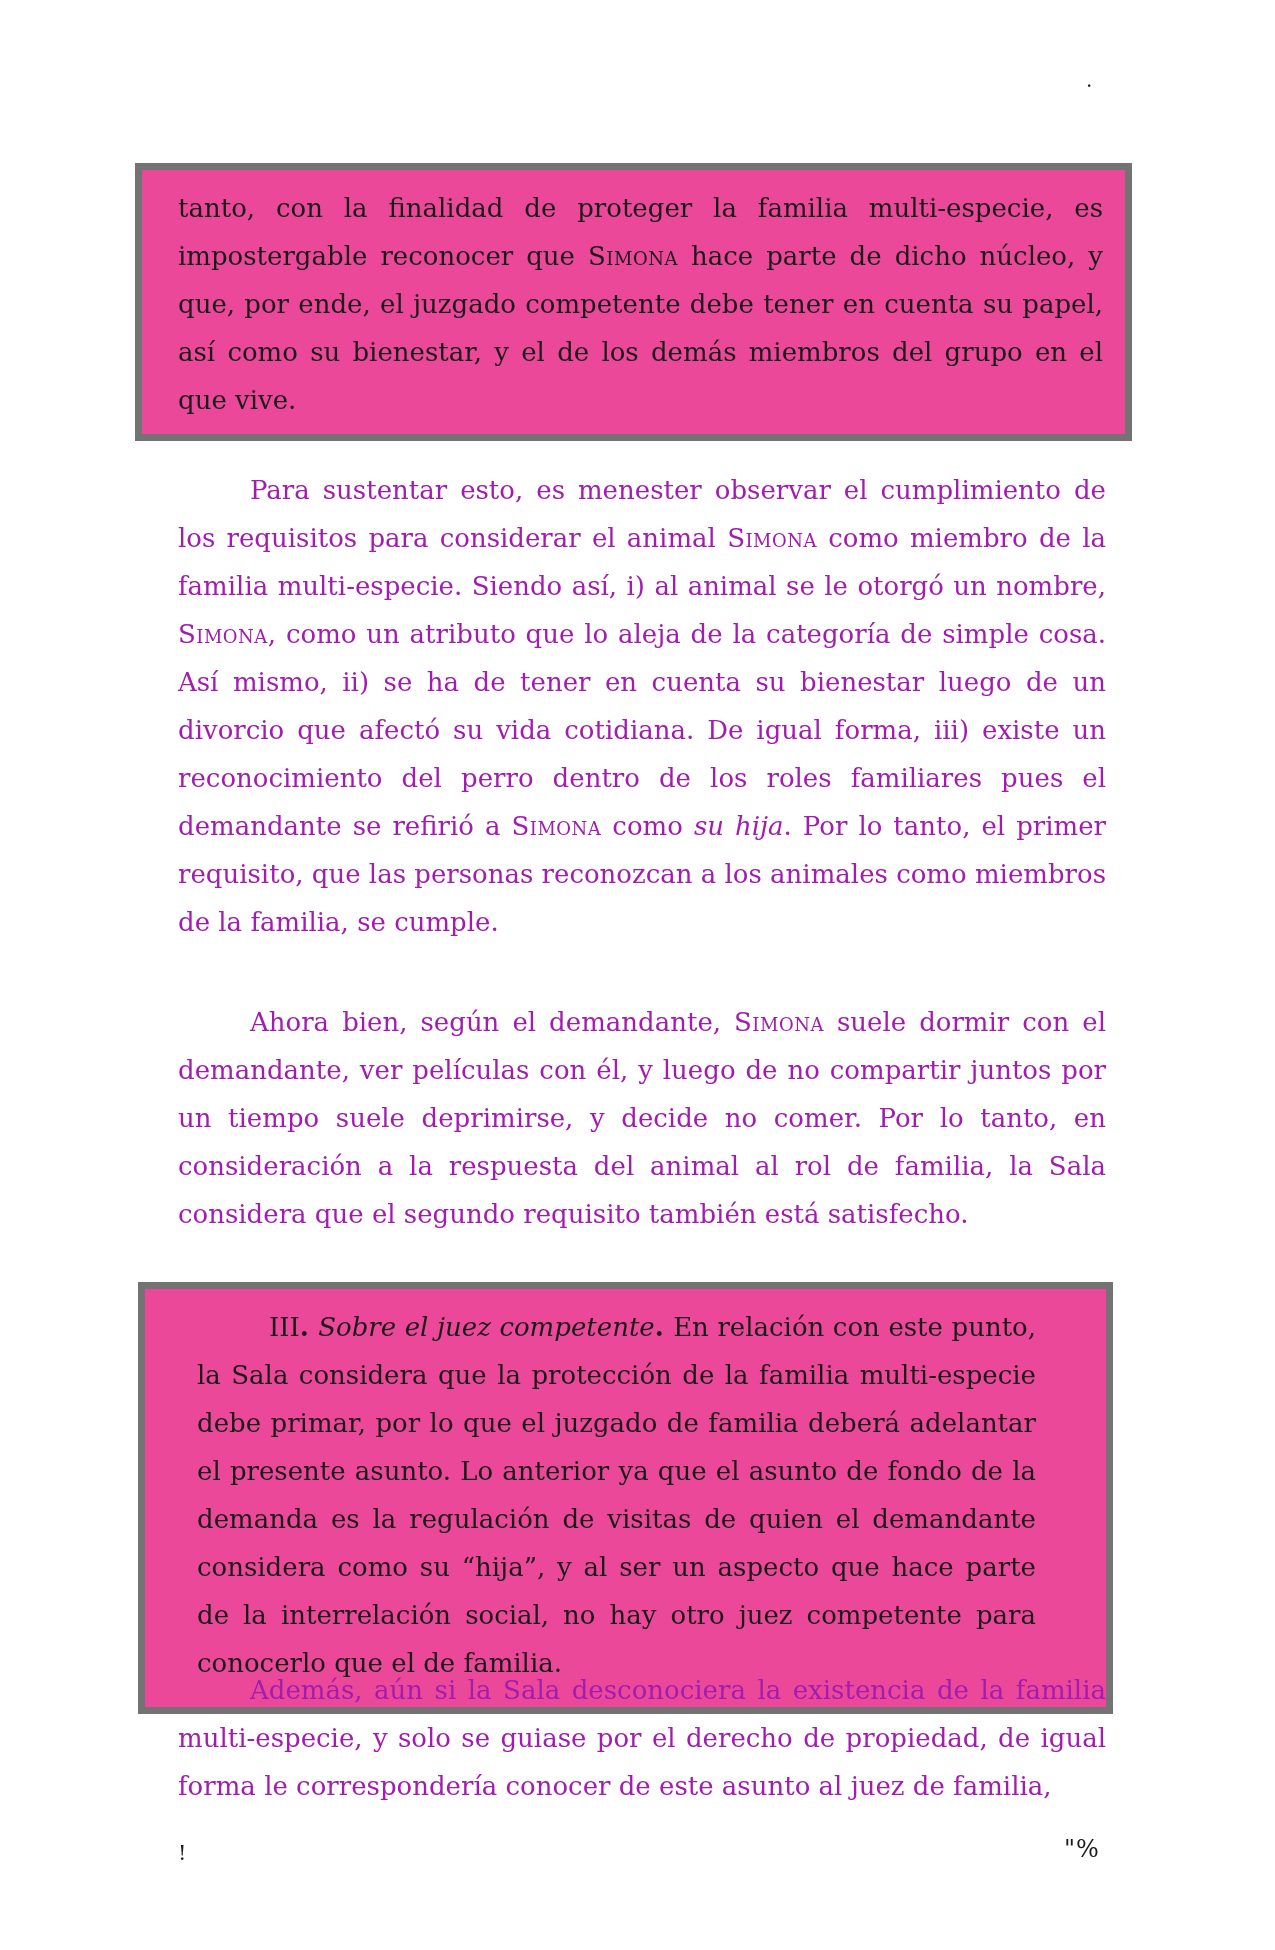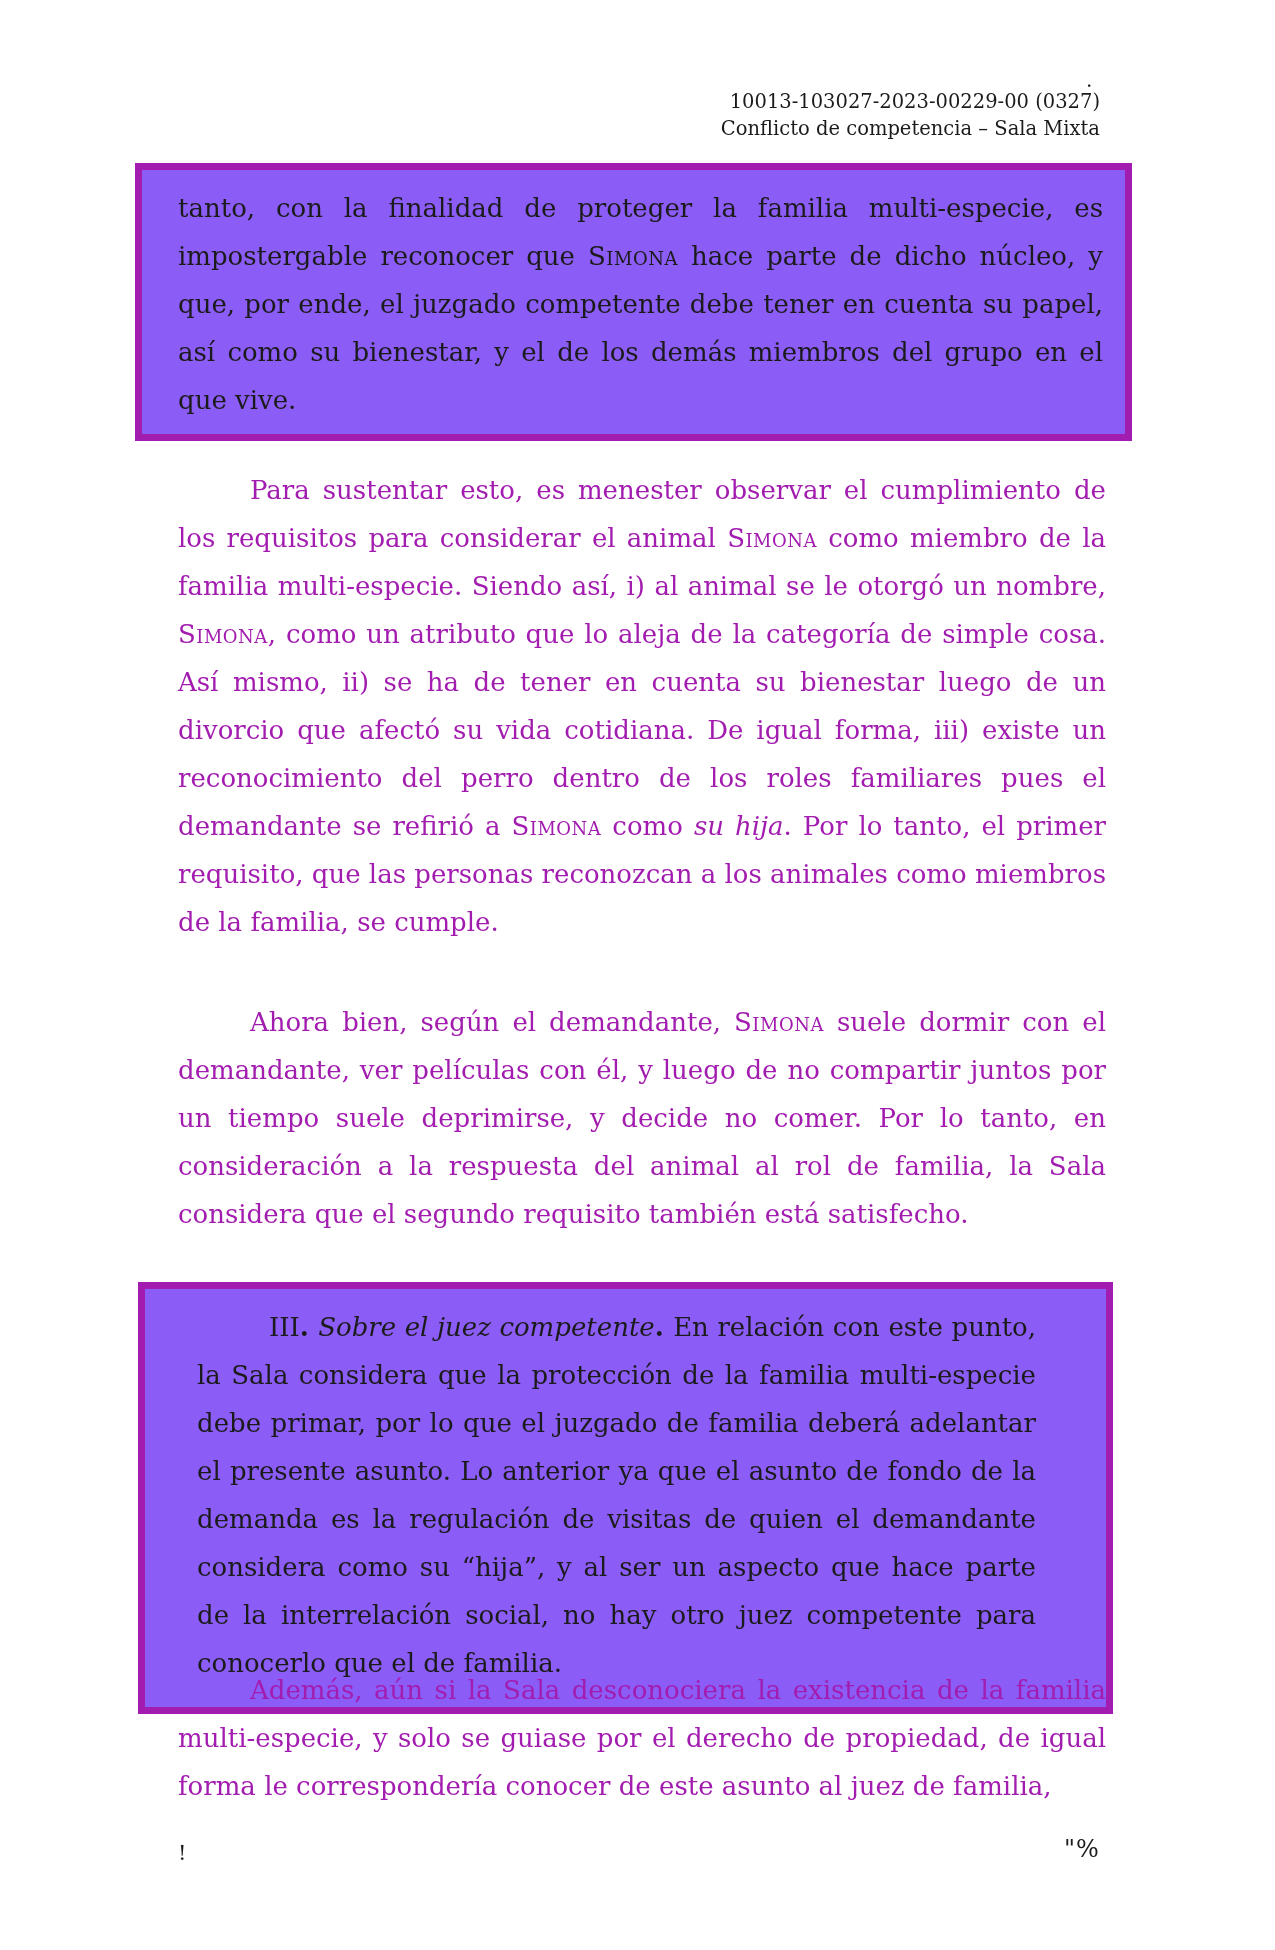"10013-103027-2023-00229-00 (0327)" div.doc-header { html: <div> <div>10013-103027-2023-00229-00 (0327)</div> <div>Conflicto de competencia – Sala Mixta</div> </div> -> none }
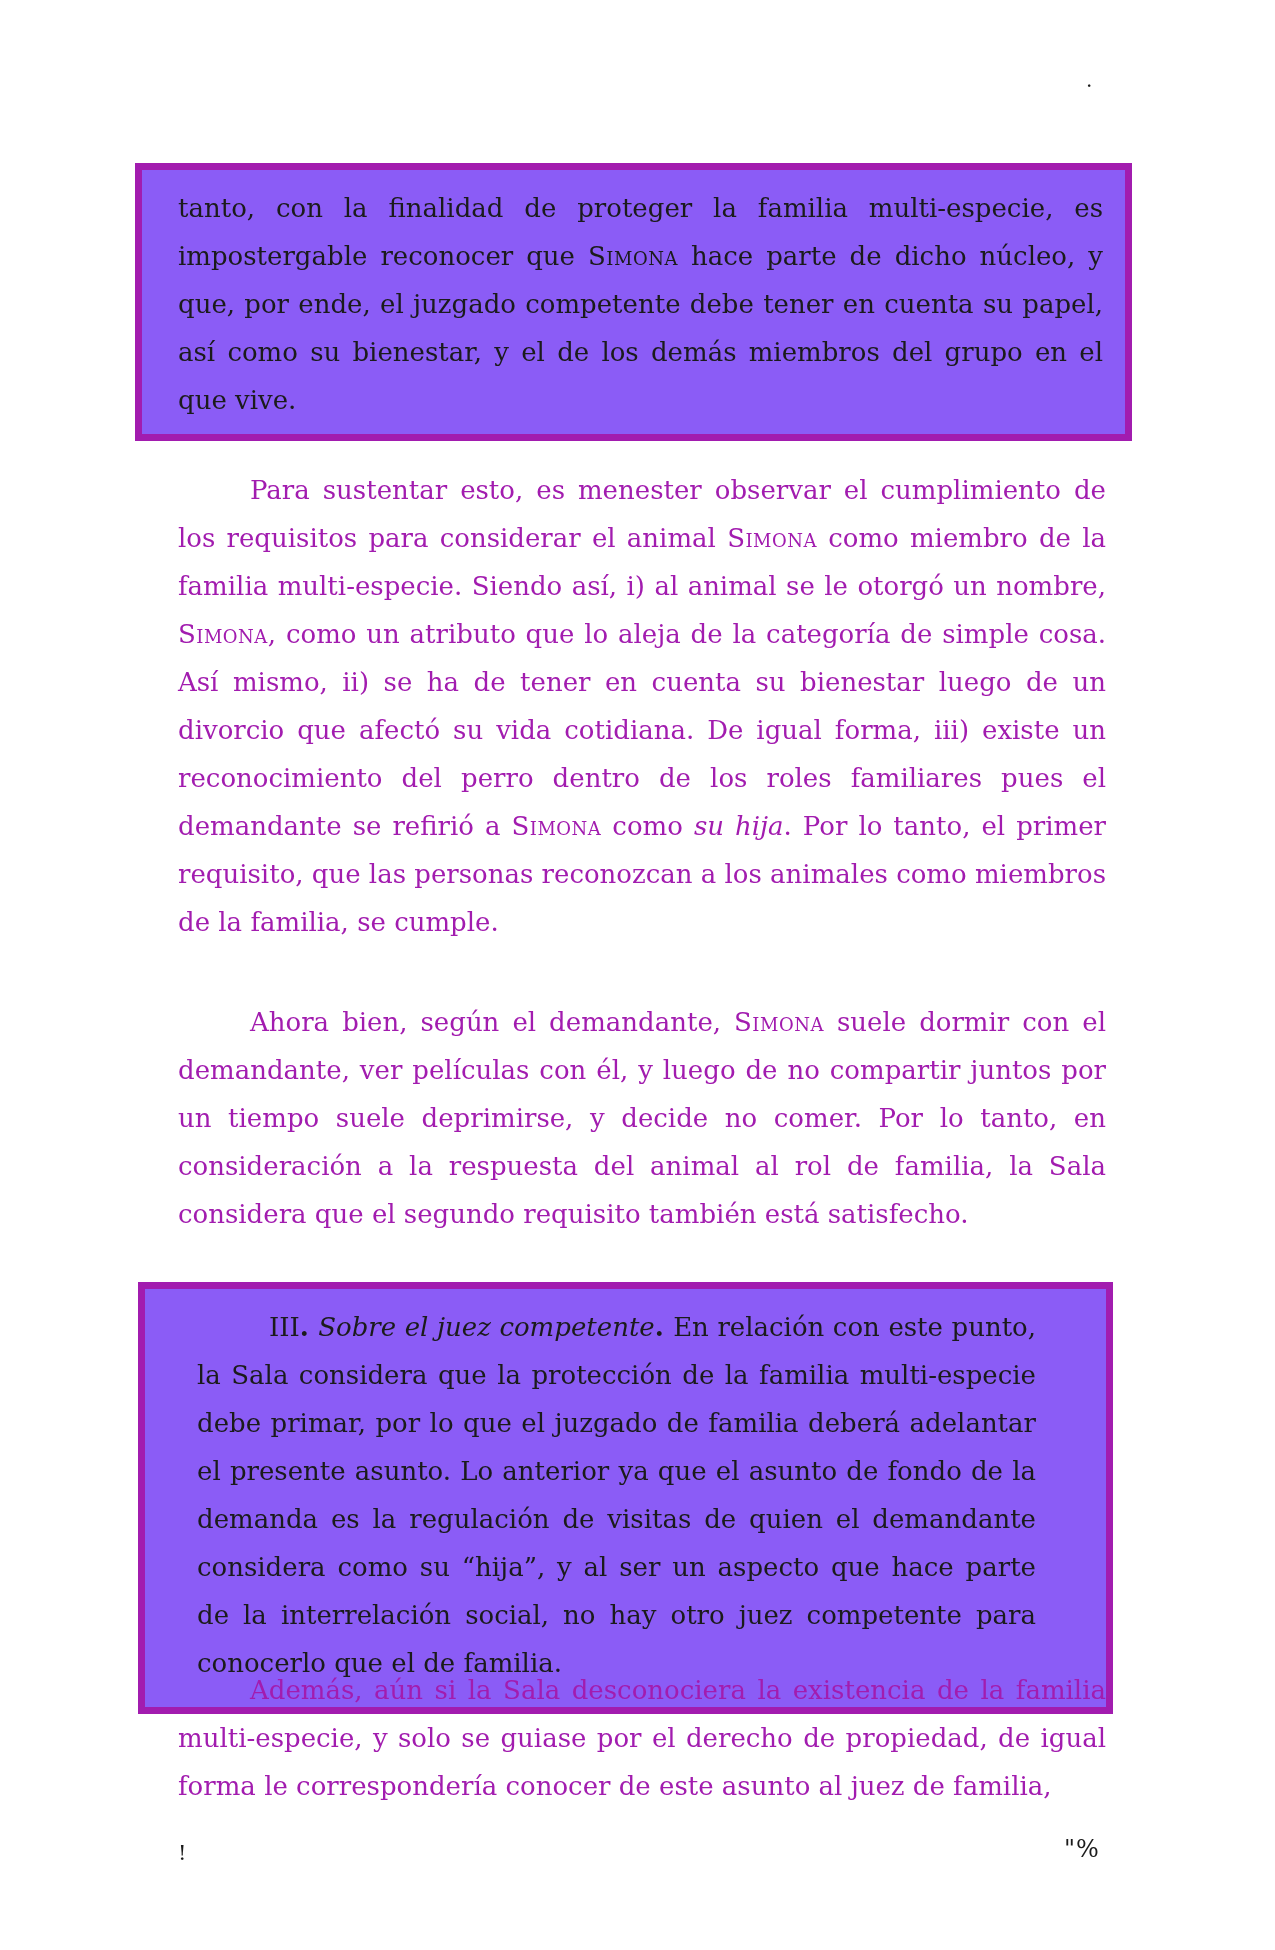"tanto, con la finalidad de" .redbox { background: #8b5cf6 -> #ec4899; border: 7px solid #a21caf -> 7px solid #737373 }
